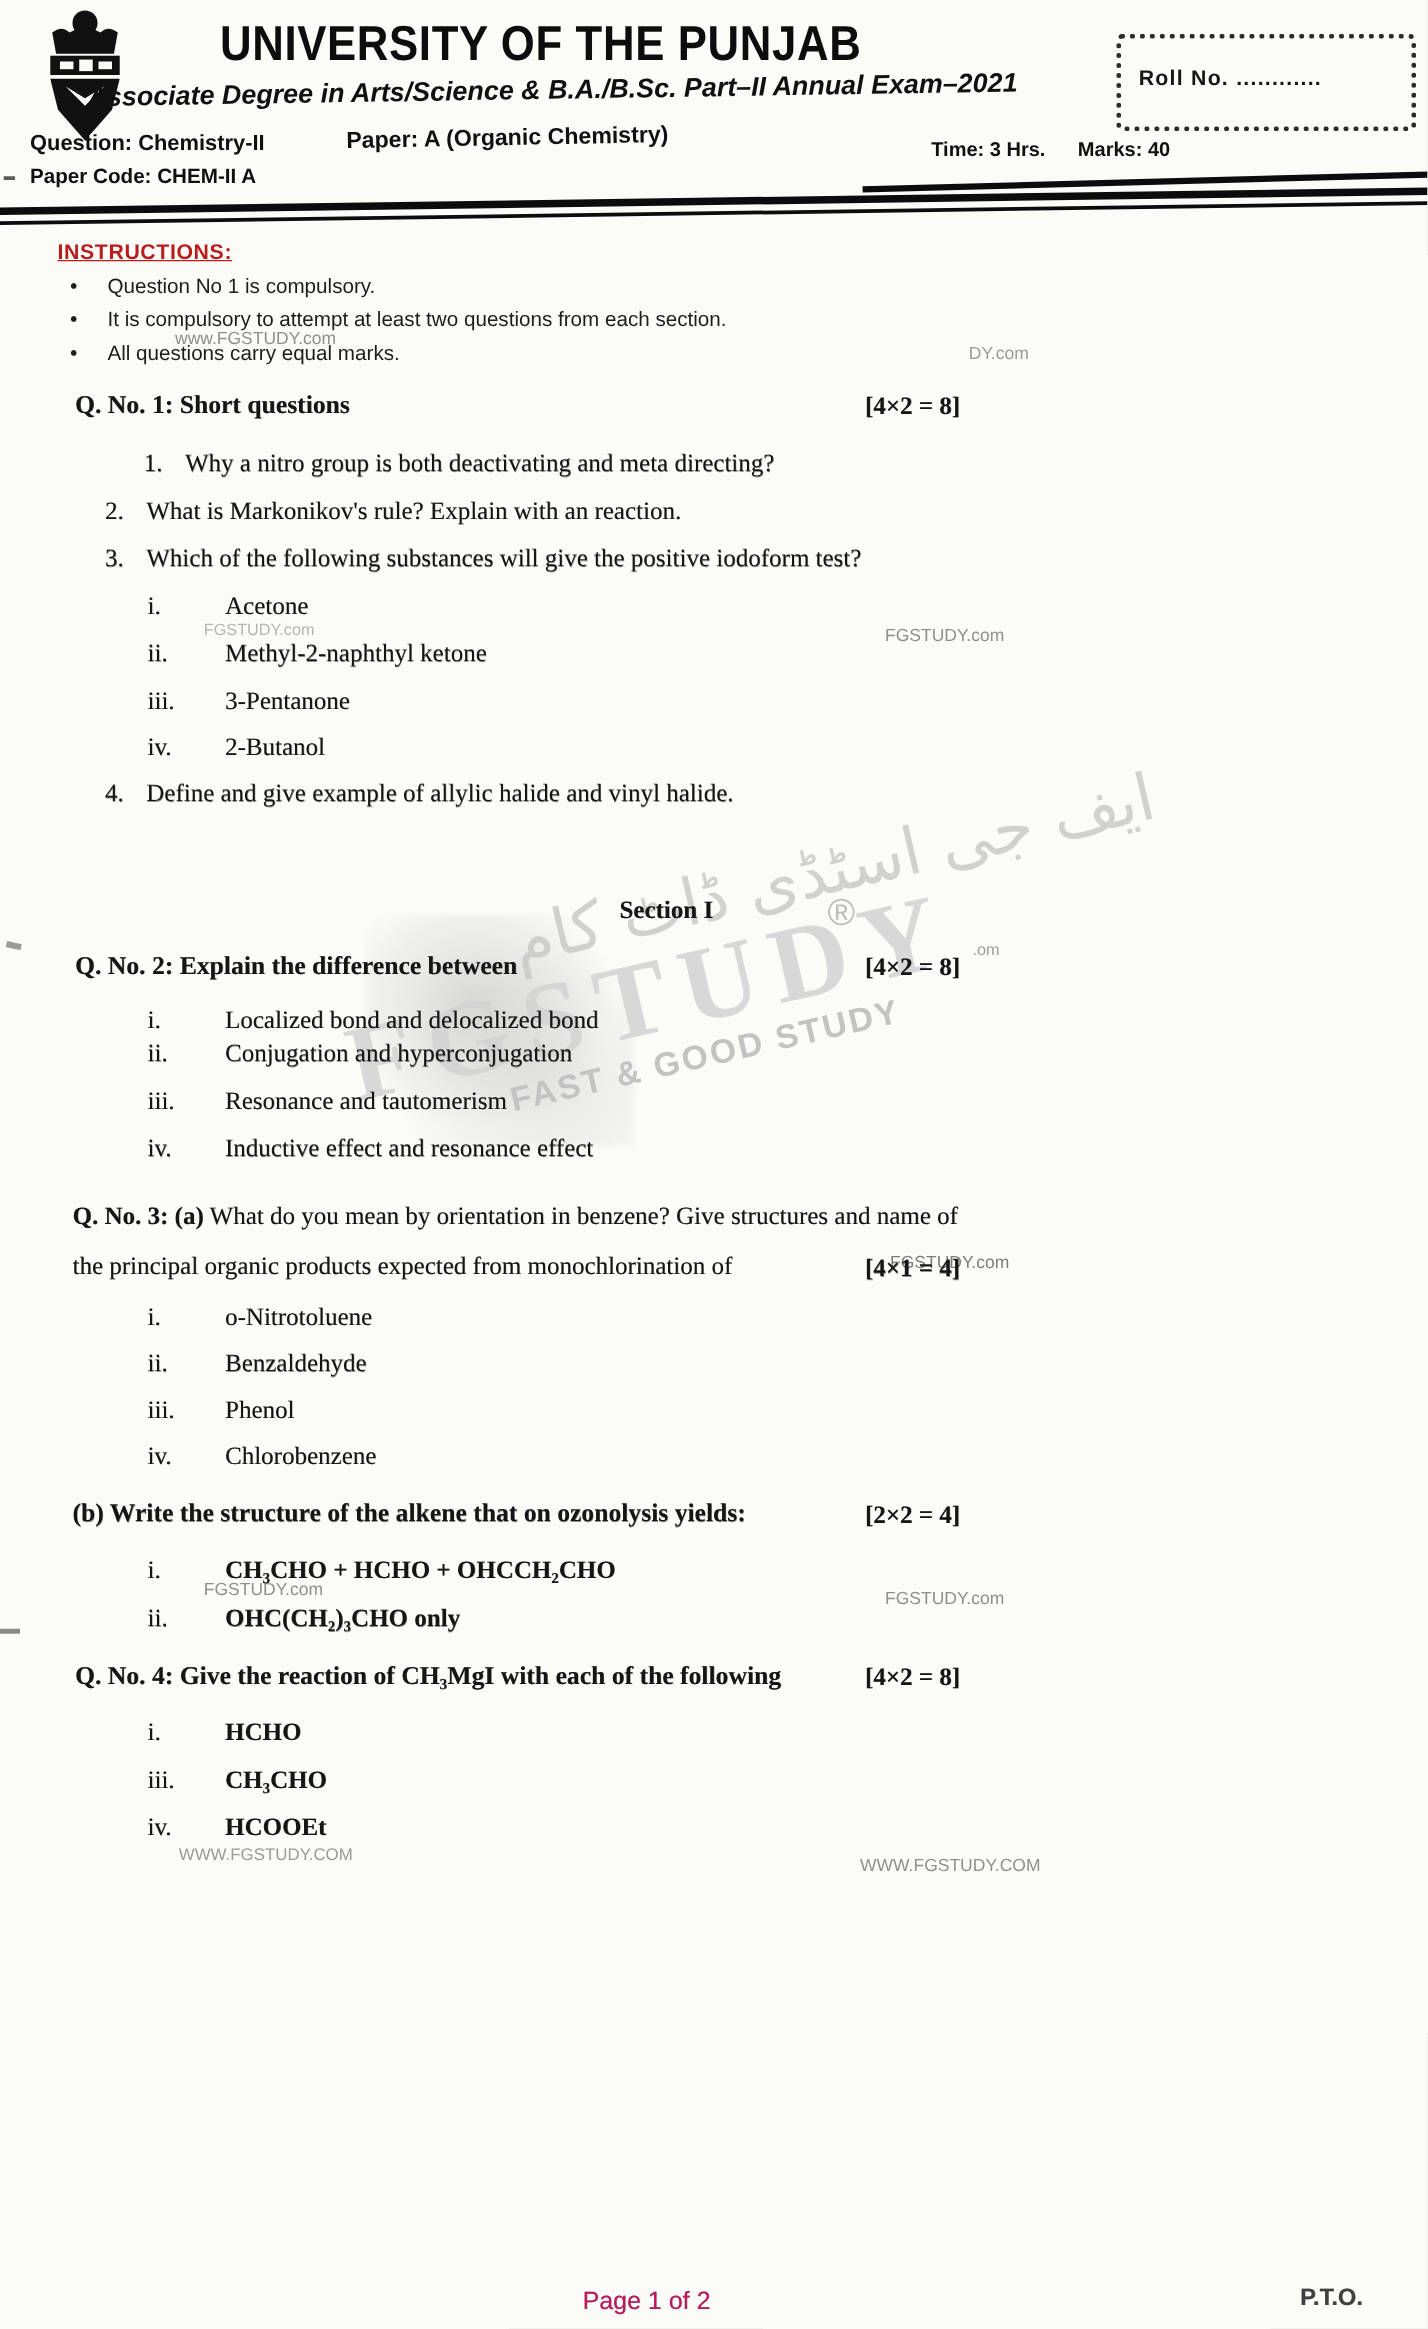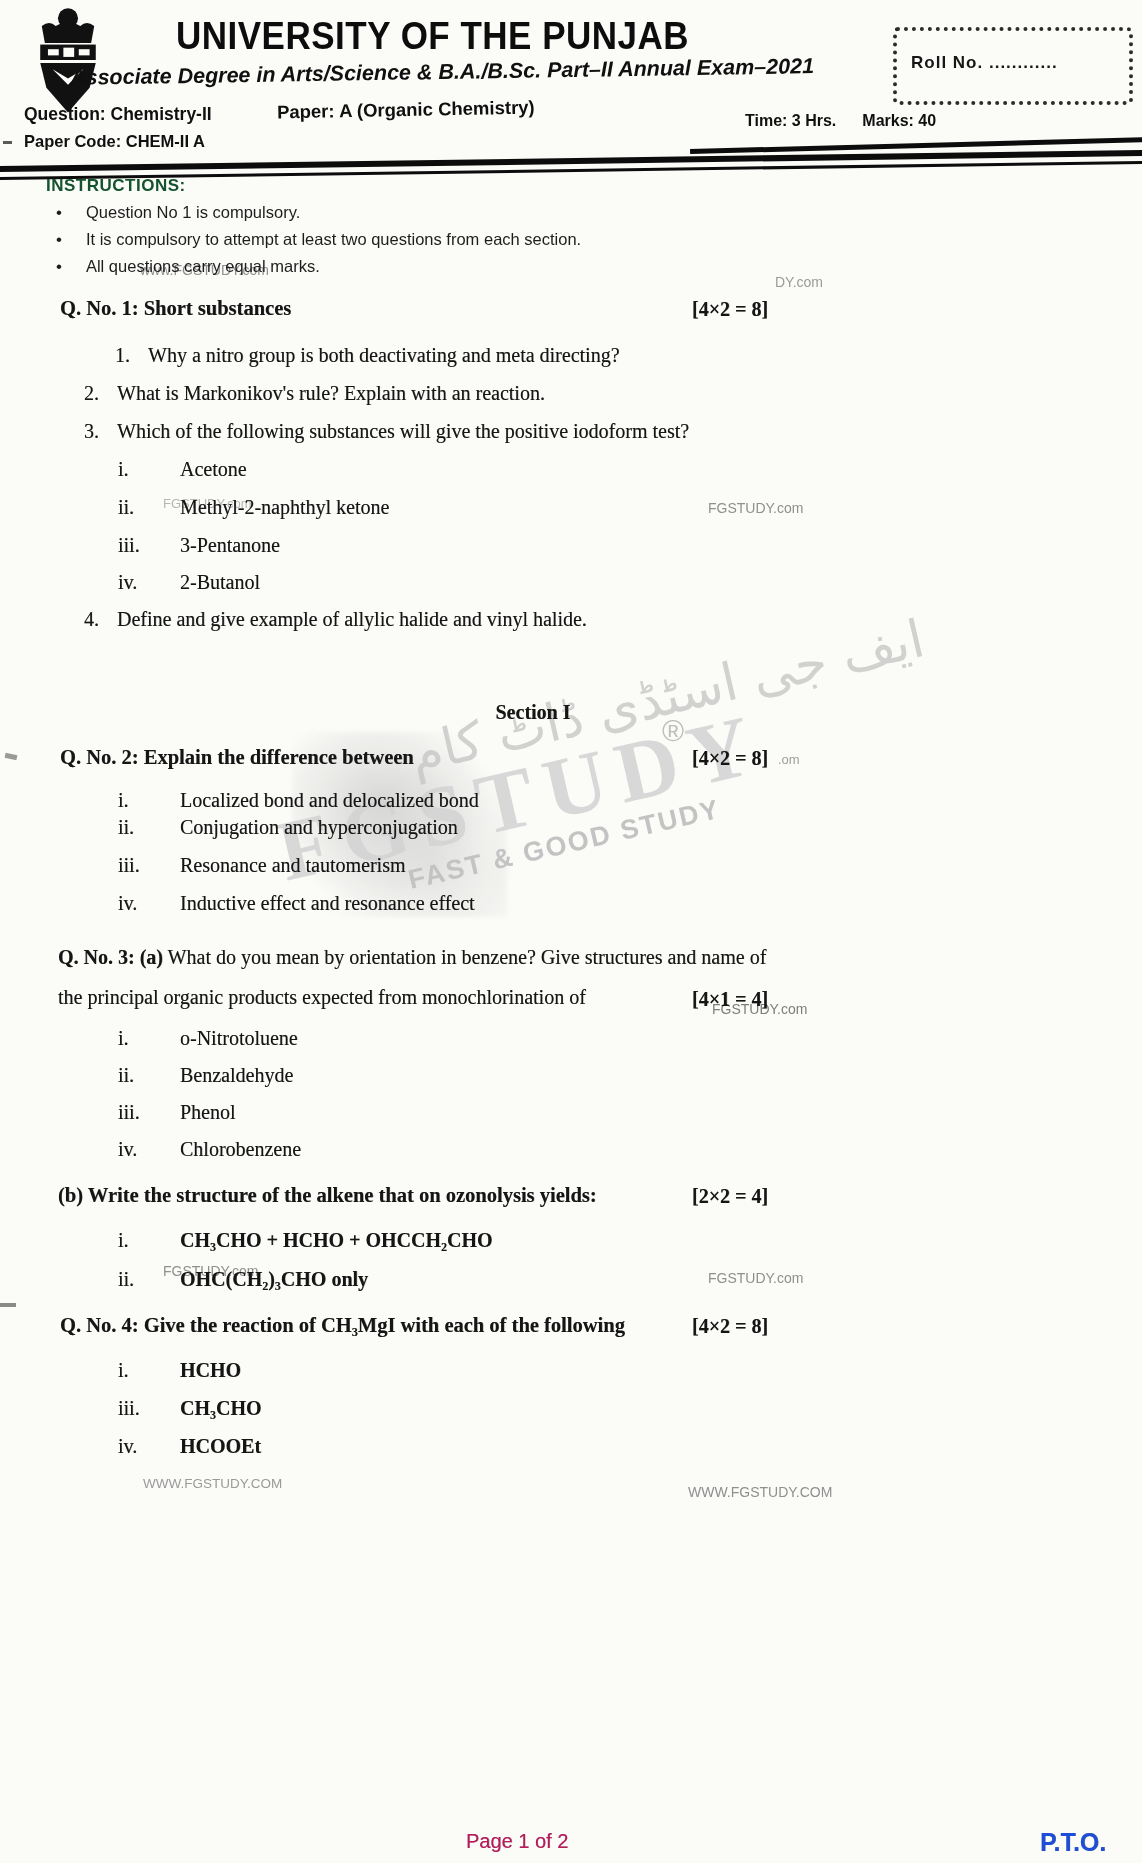"INSTRUCTIONS:" .instr-title { color: #14532d -> #b91c1c; margin-top: 0 -> 16px; text-decoration: none -> underline }
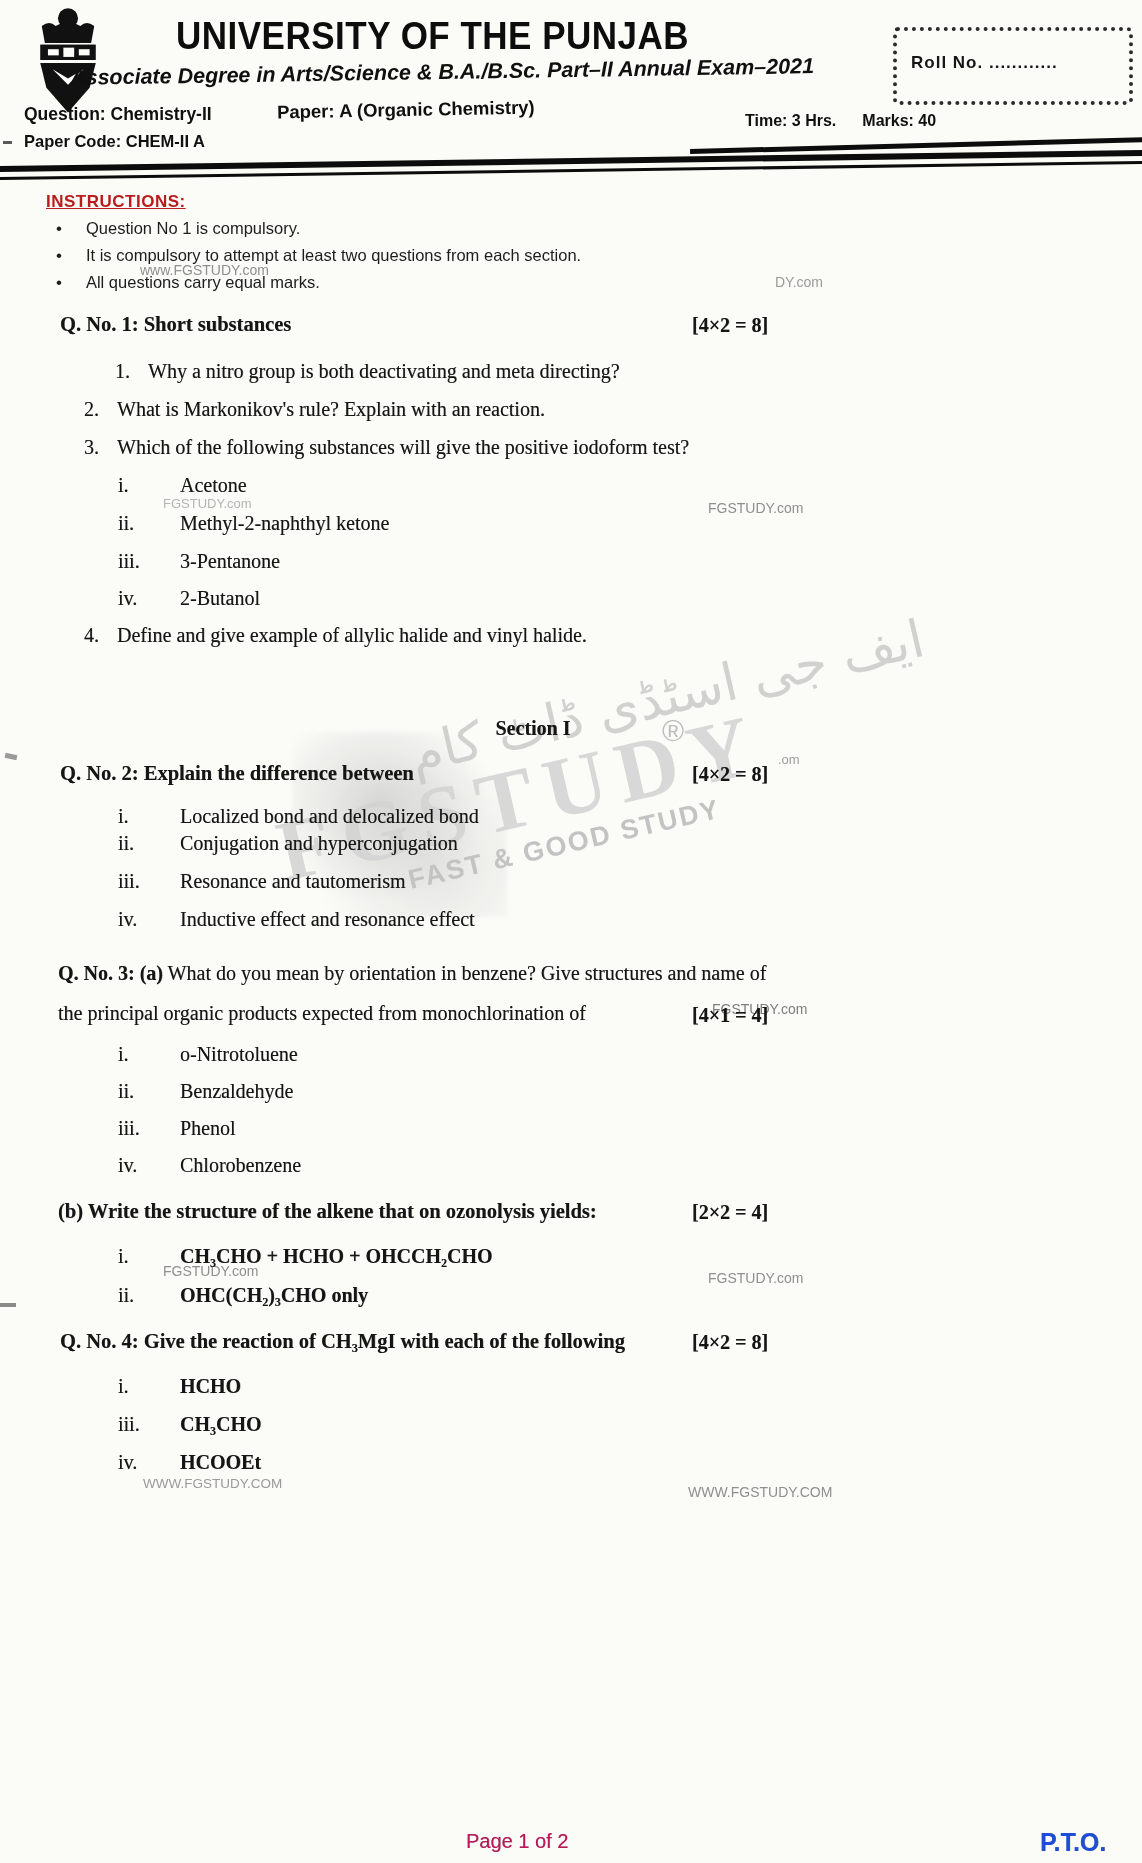"Q. No. 1: Short substances" span.qtitle { text: substances -> questions }
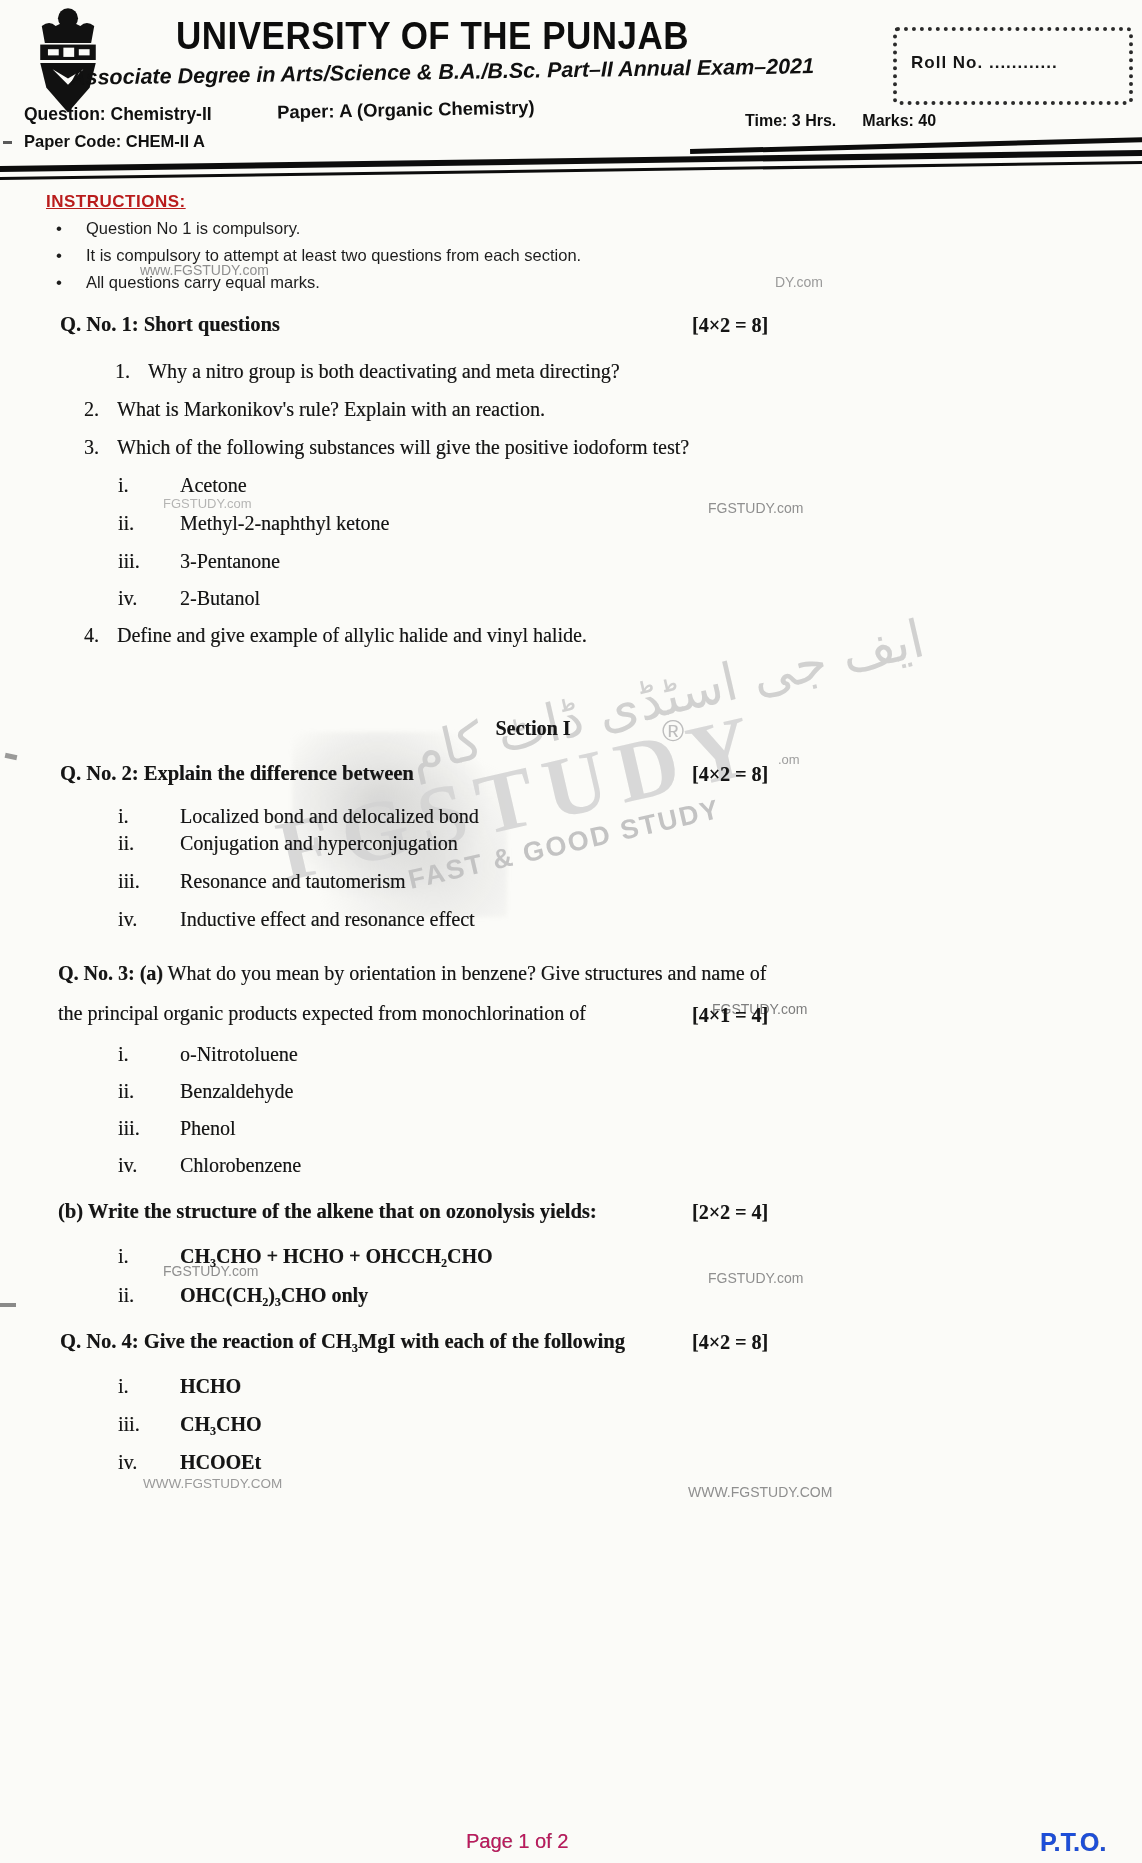"P.T.O." .footer-pto { color: #1d4ed8 -> #404040; font-size: 25px -> 19px }
